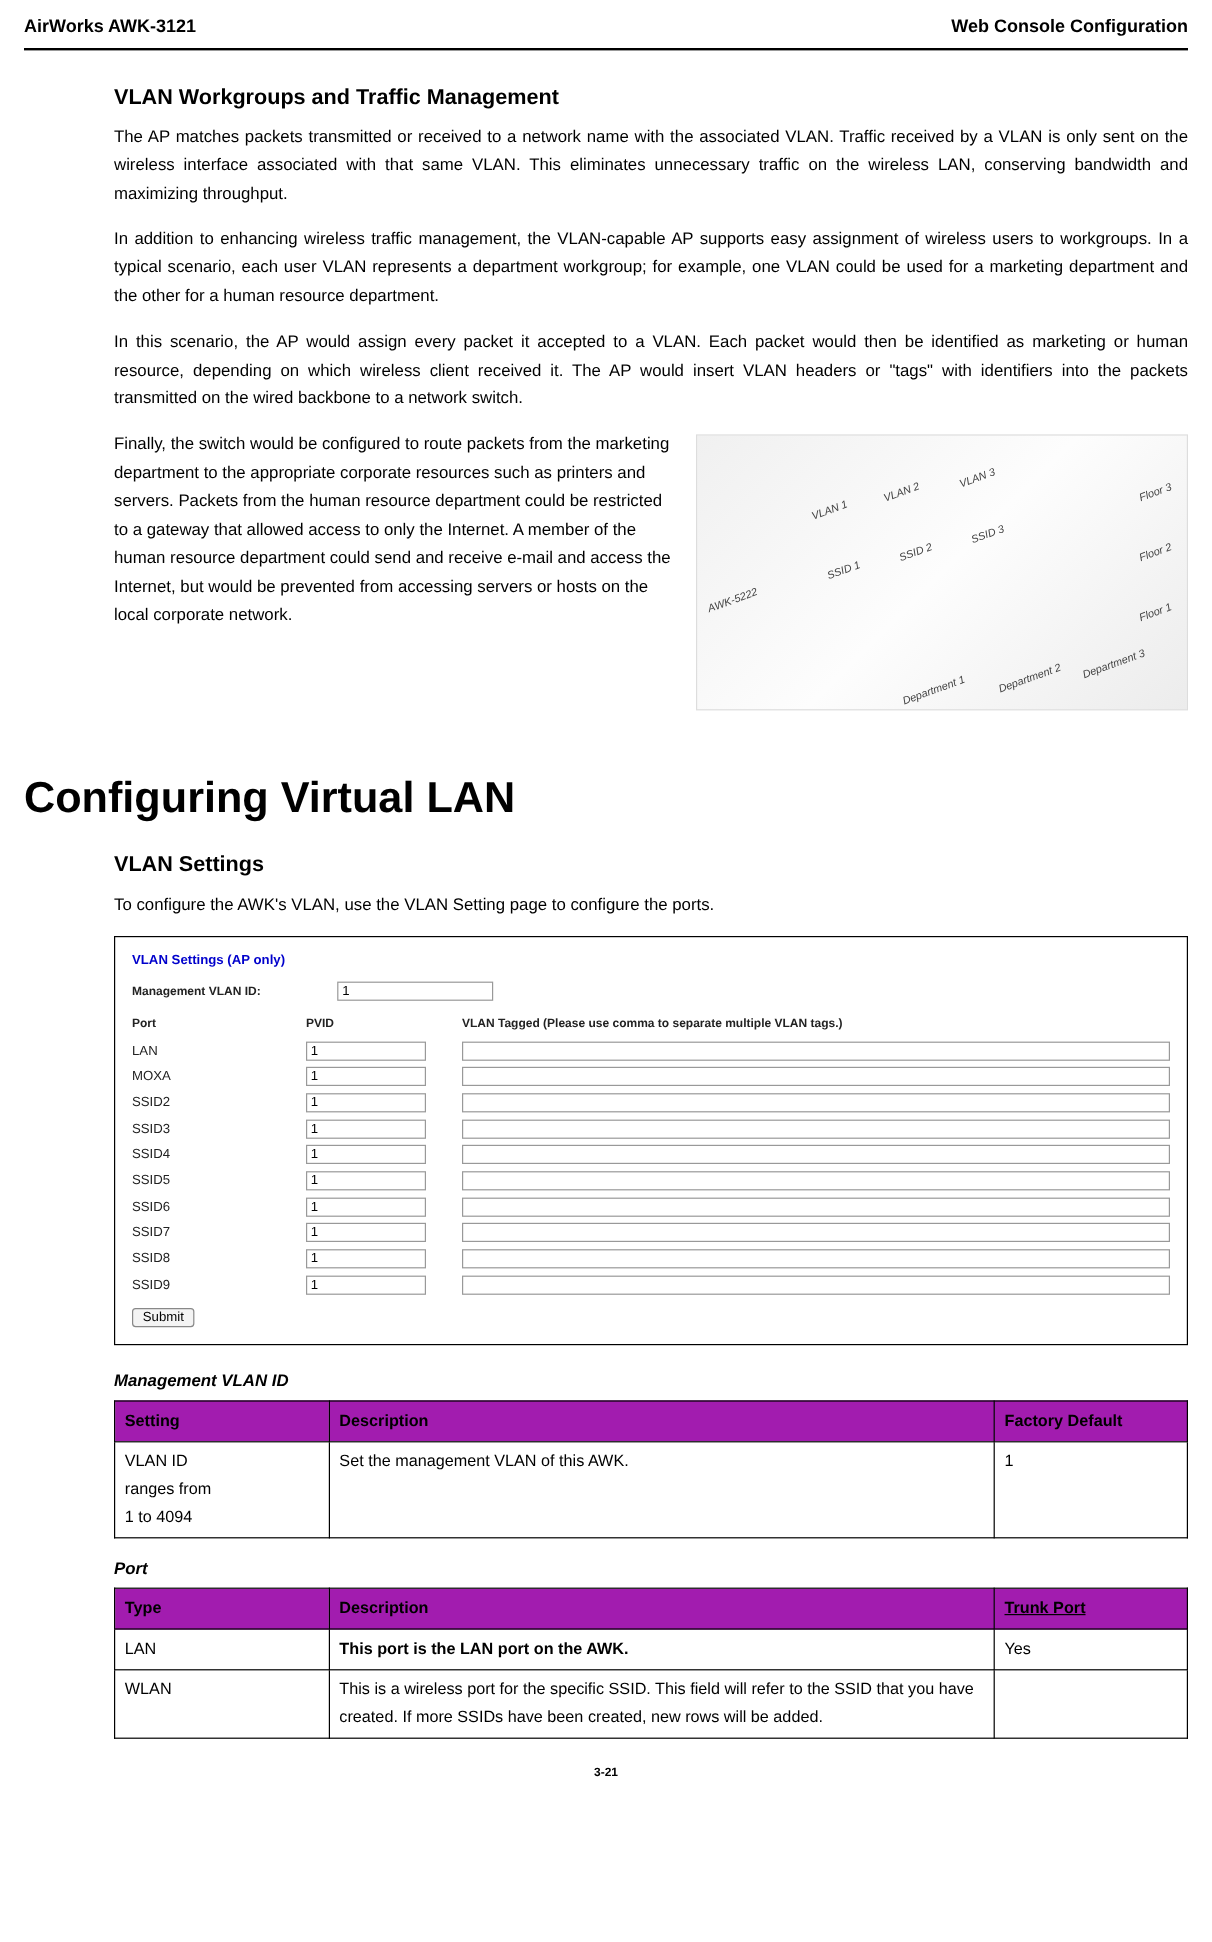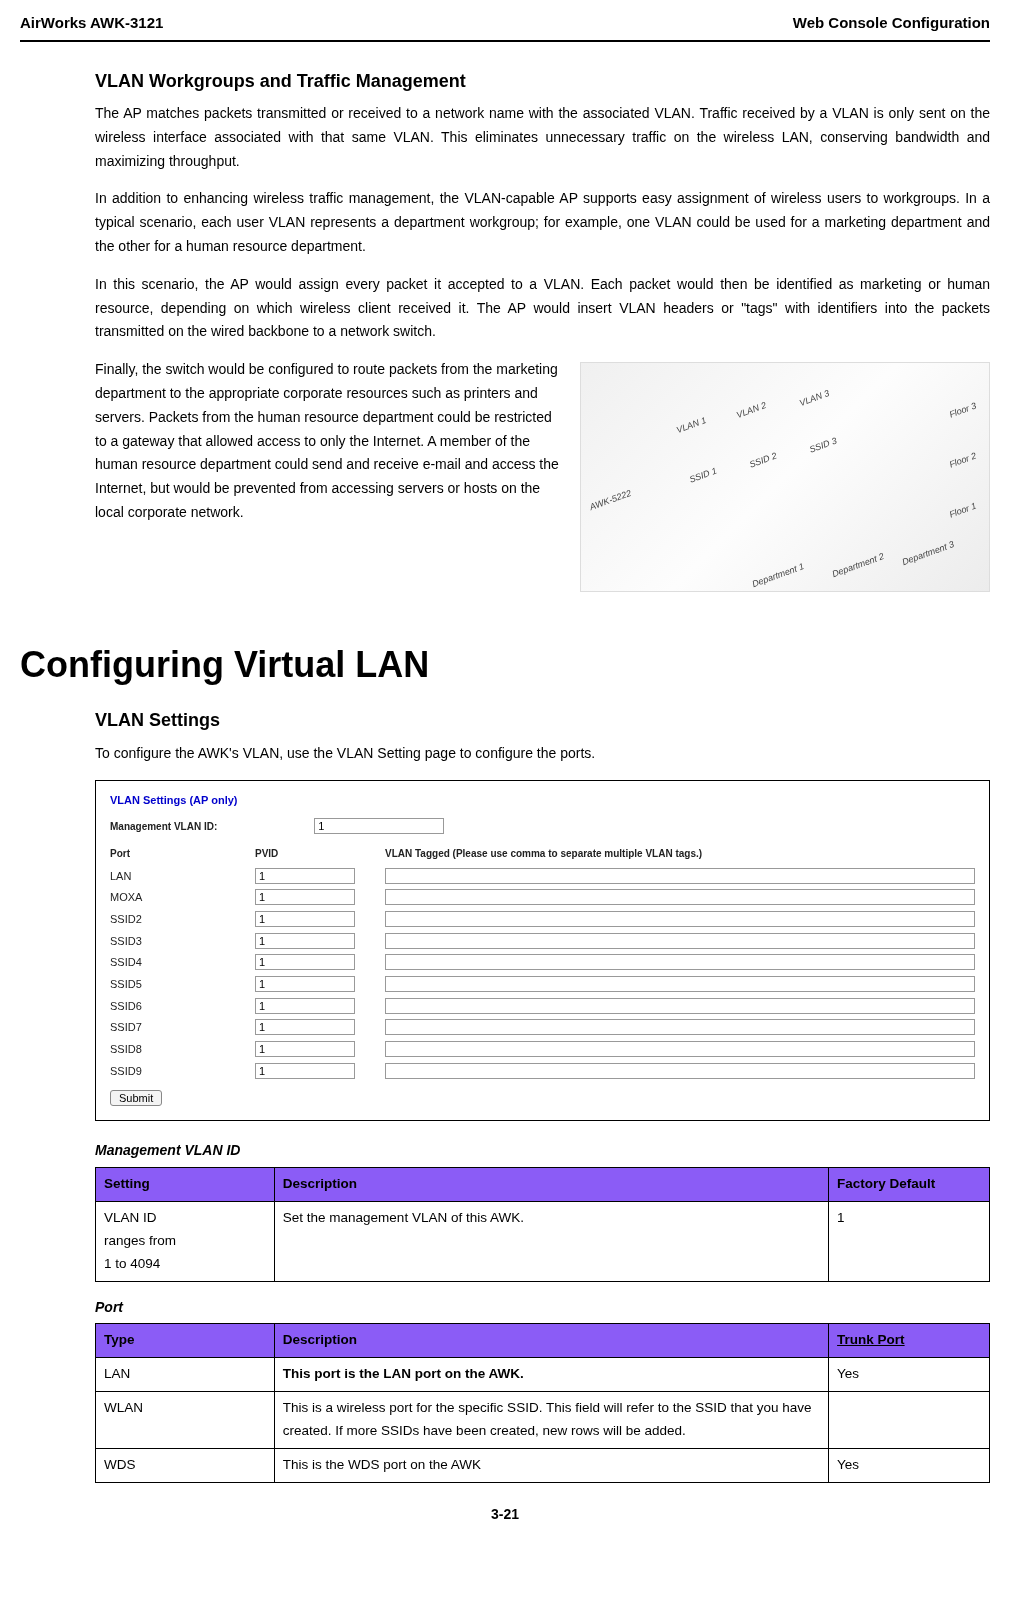"Management VLAN ID:" .mgmt-row { gap: 97px -> 64px }
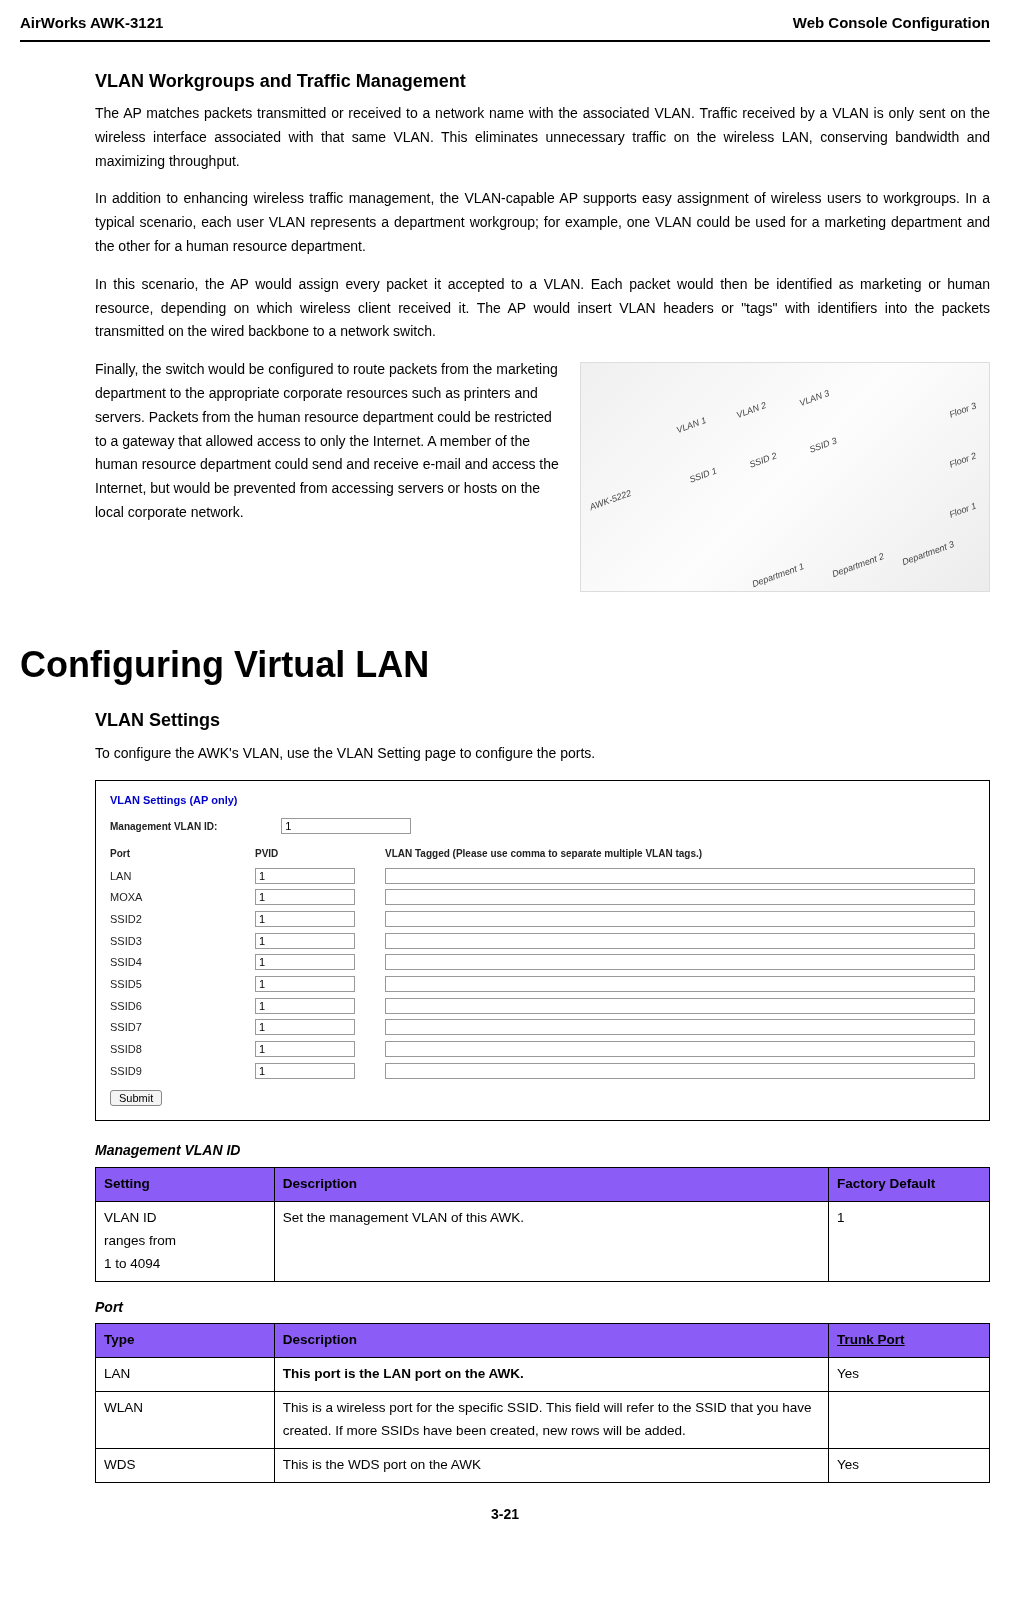"Setting" table.spec th { background: #8b5cf6 -> #a21caf }
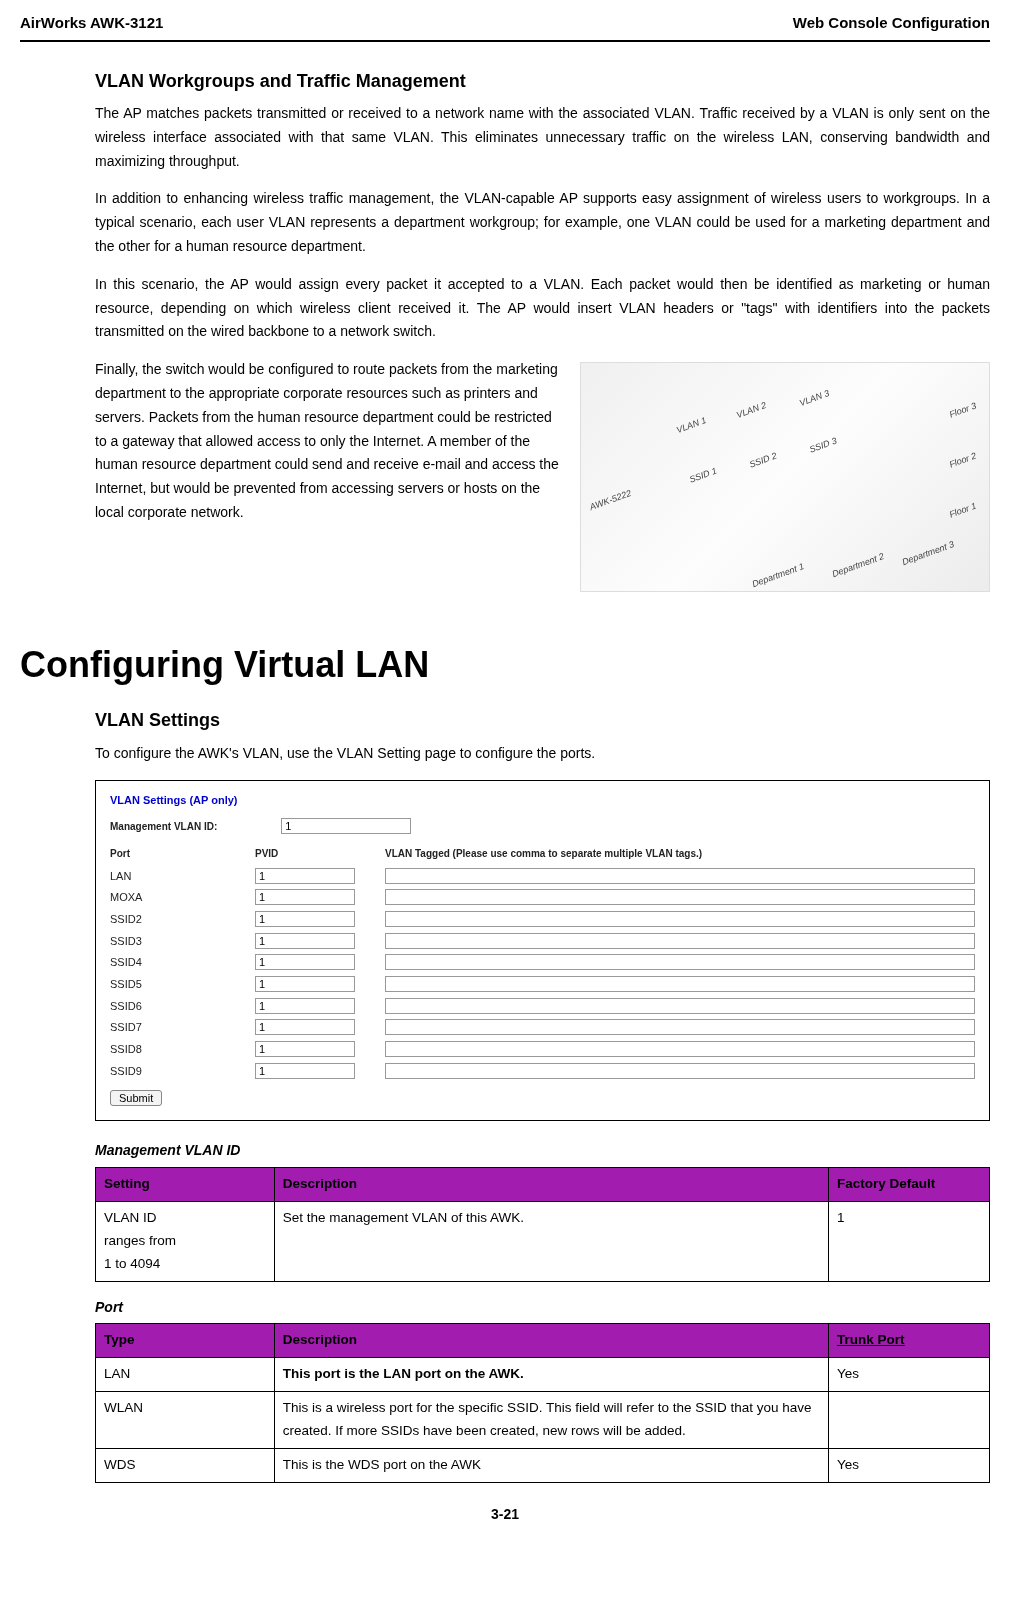"WDS" tr { html: <tr> <td>WDS</td> <td>This is the WDS port on the AWK</td> <td>Yes</td> </tr> -> none }
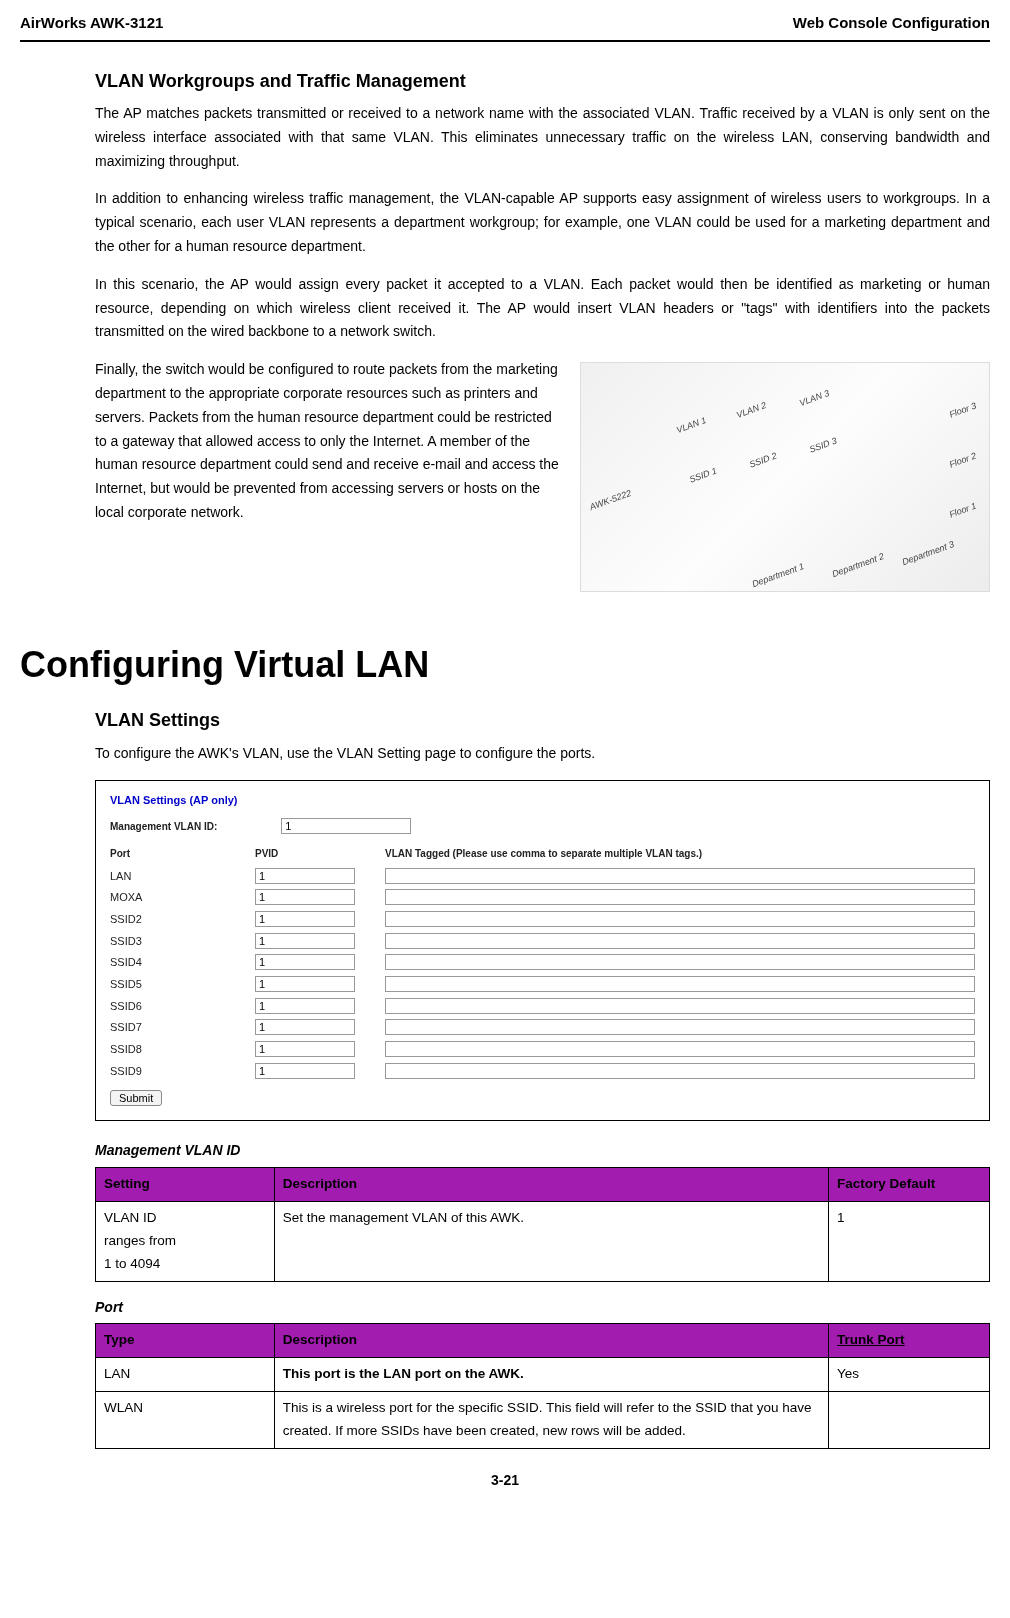"3-21" .footer-pg { font-size: 14px -> 10px }
